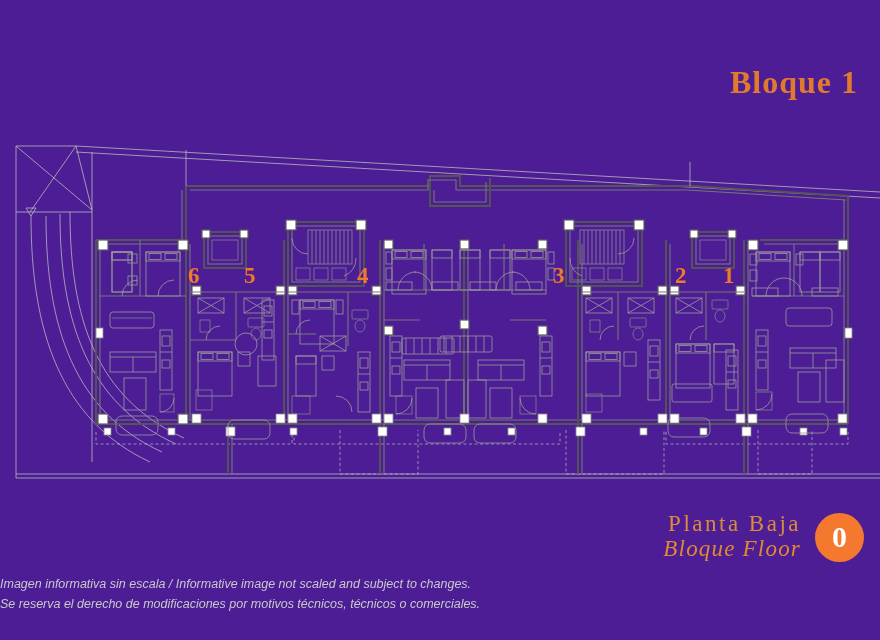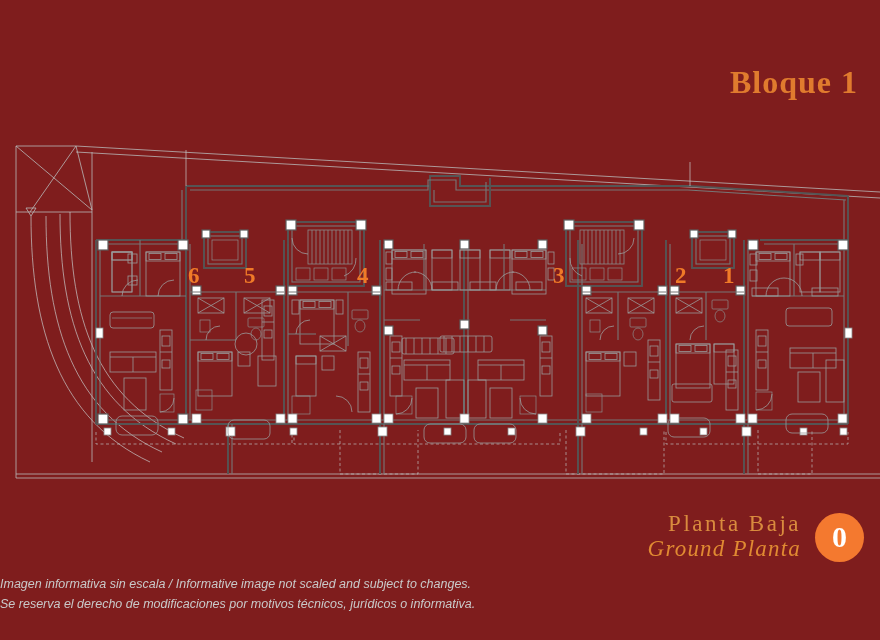"Bloque 1" #page { background: #7f1d1d -> #4c1d95 }
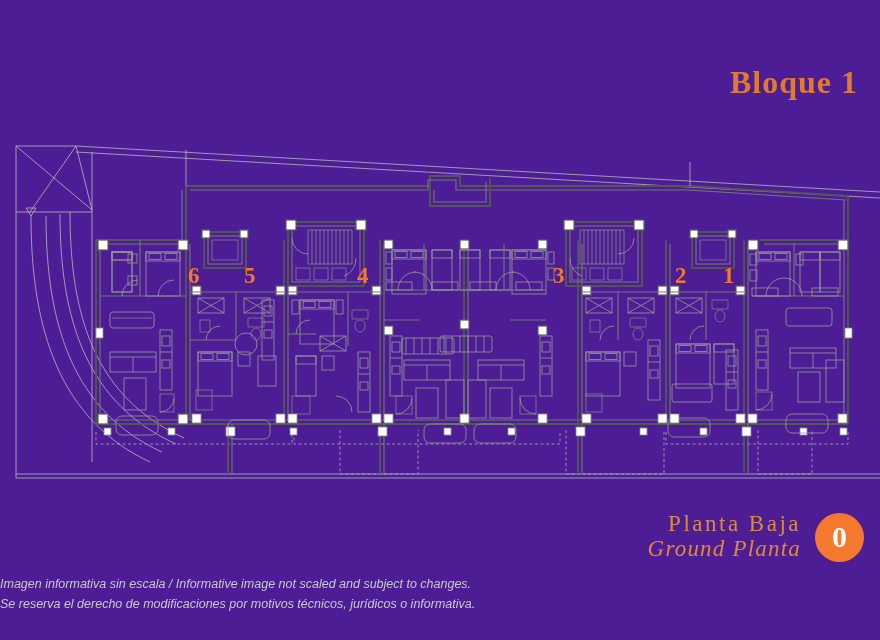"Ground Planta" div { text: Ground Planta -> Bloque Floor }
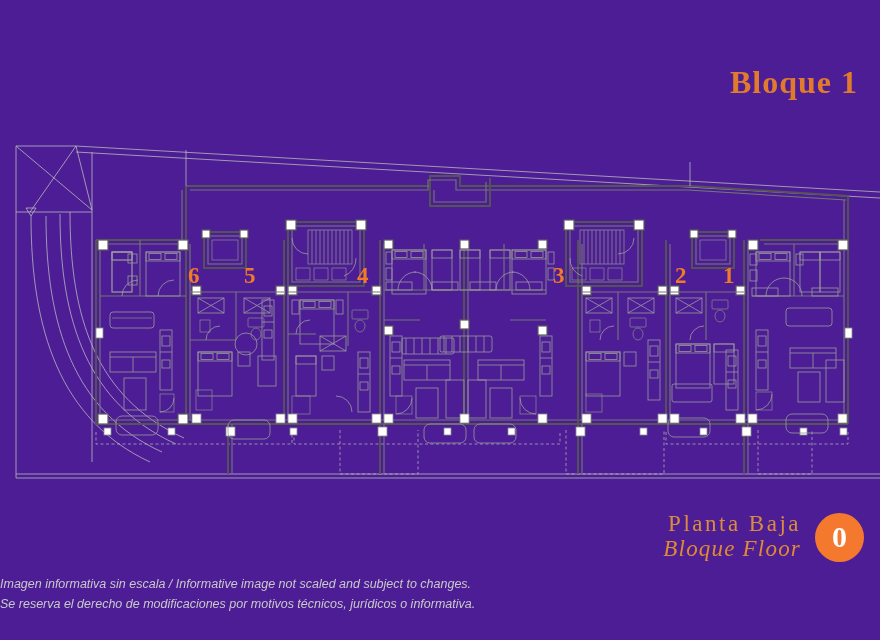"Se reserva el derecho de" div { text: jurídicos o informativa -> técnicos o comerciales }
